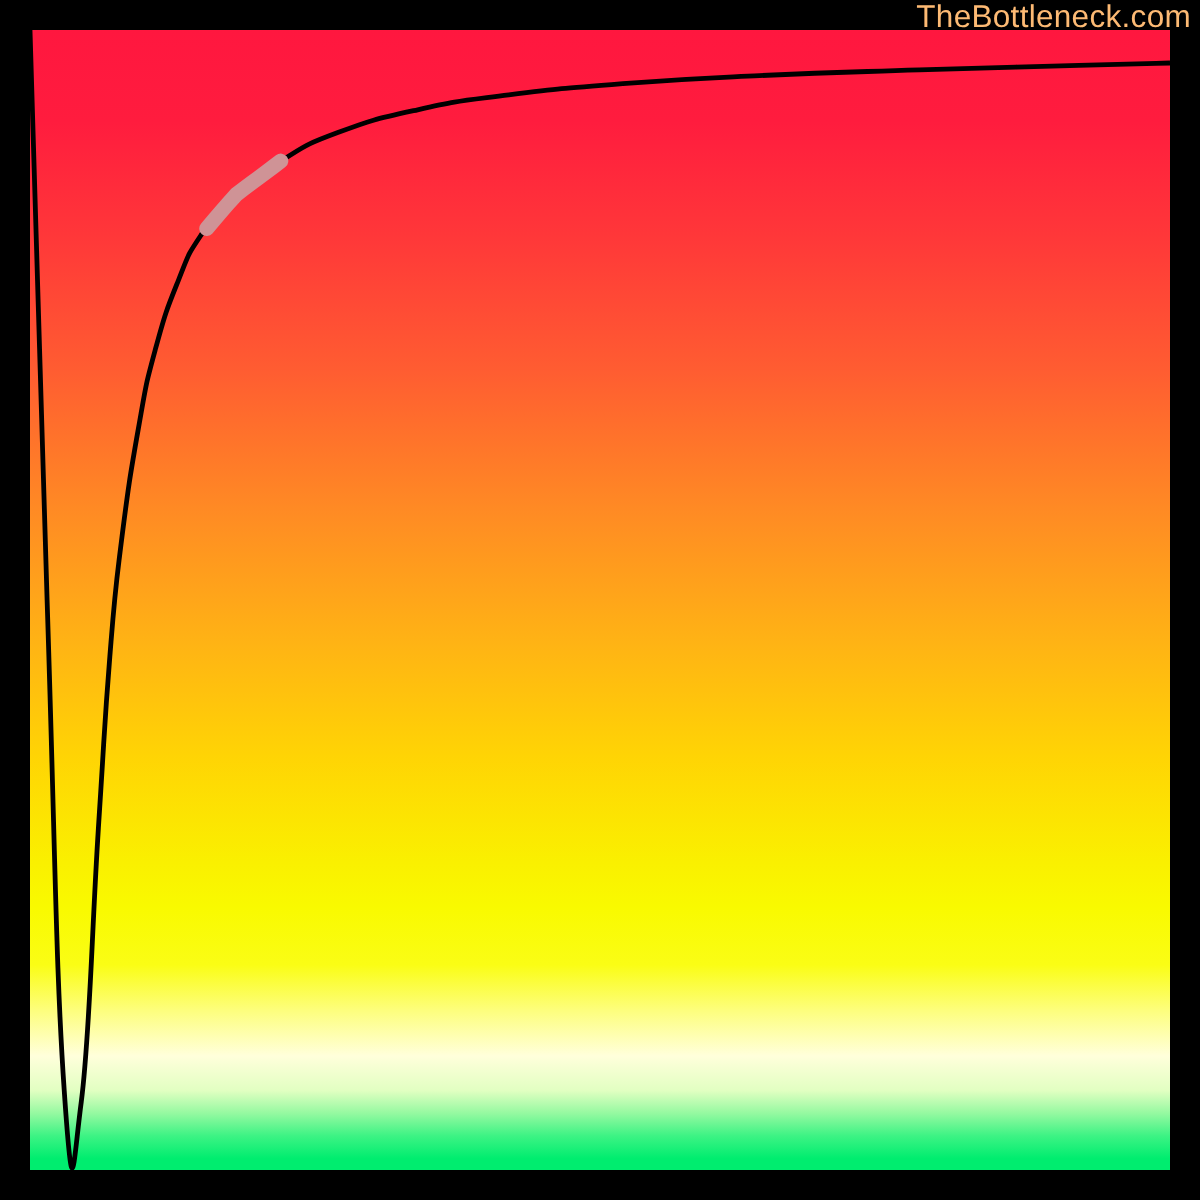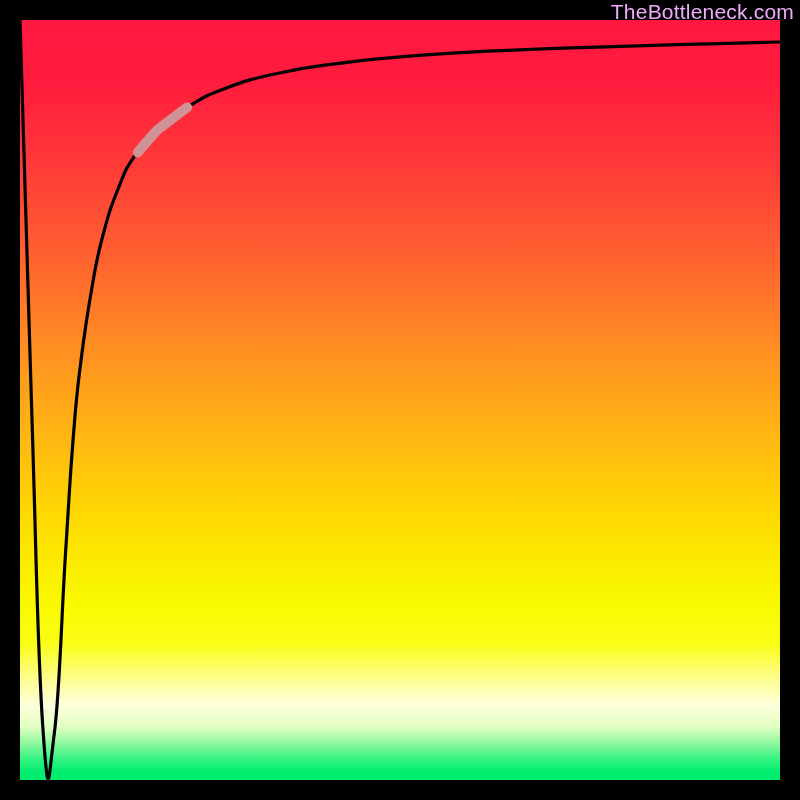"TheBottleneck.com" .attribution { color: #f0abfc -> #fdba74 }
